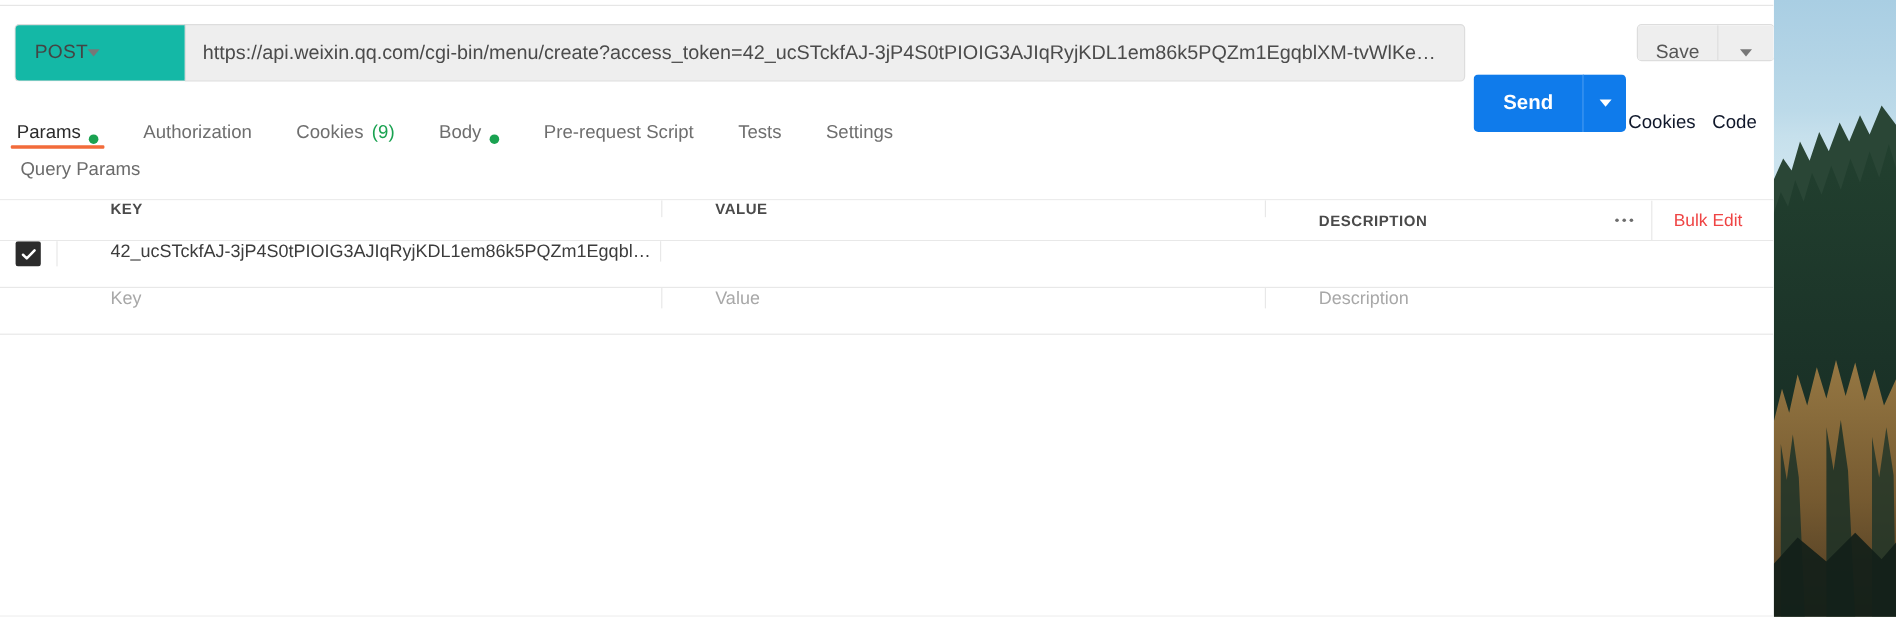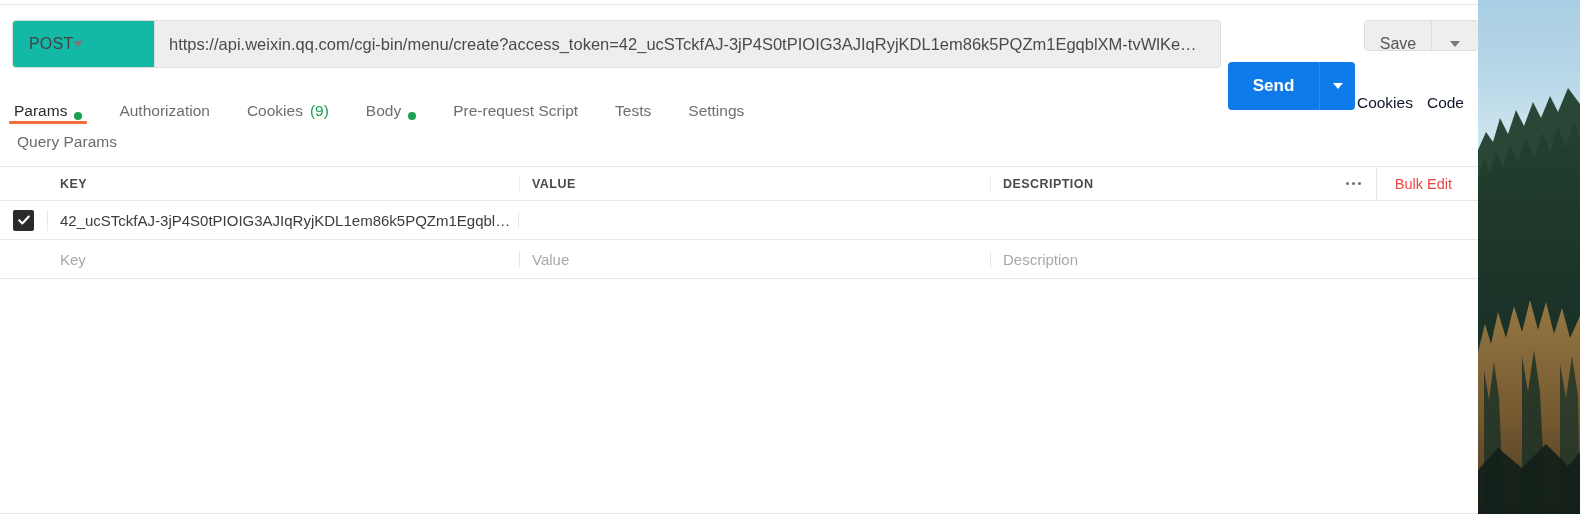"KEY" .row { align-items: center -> flex-start; gap: none -> 32px }
